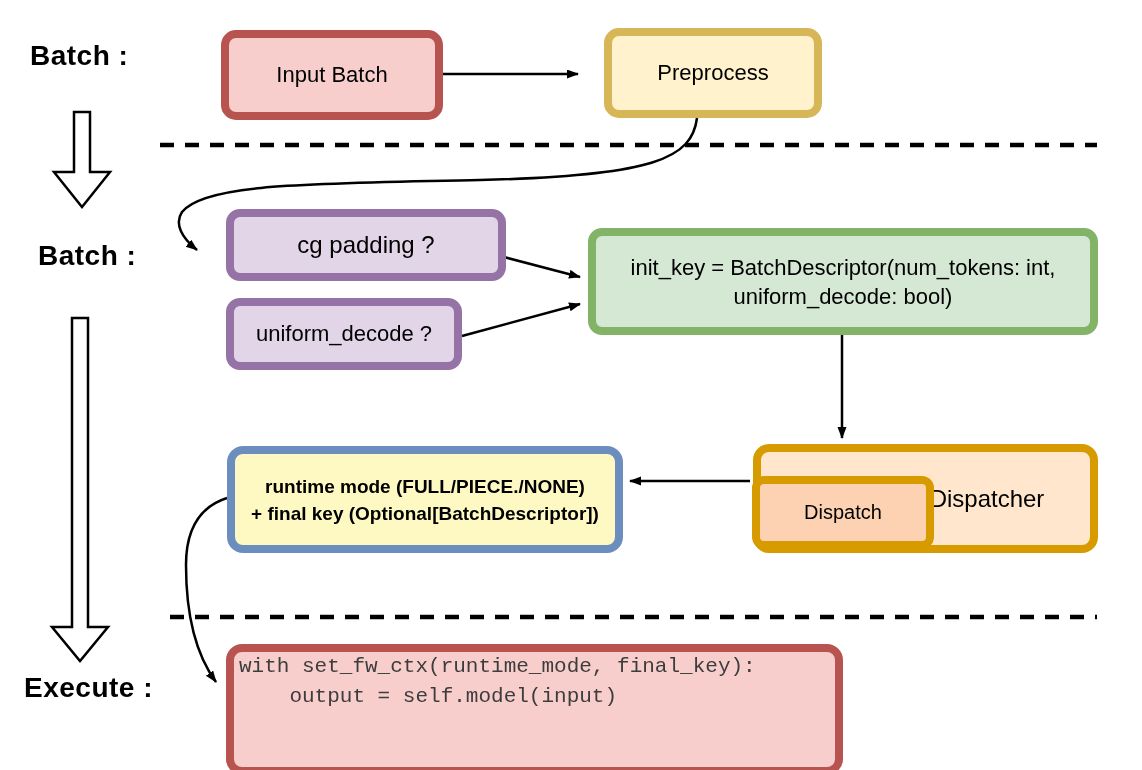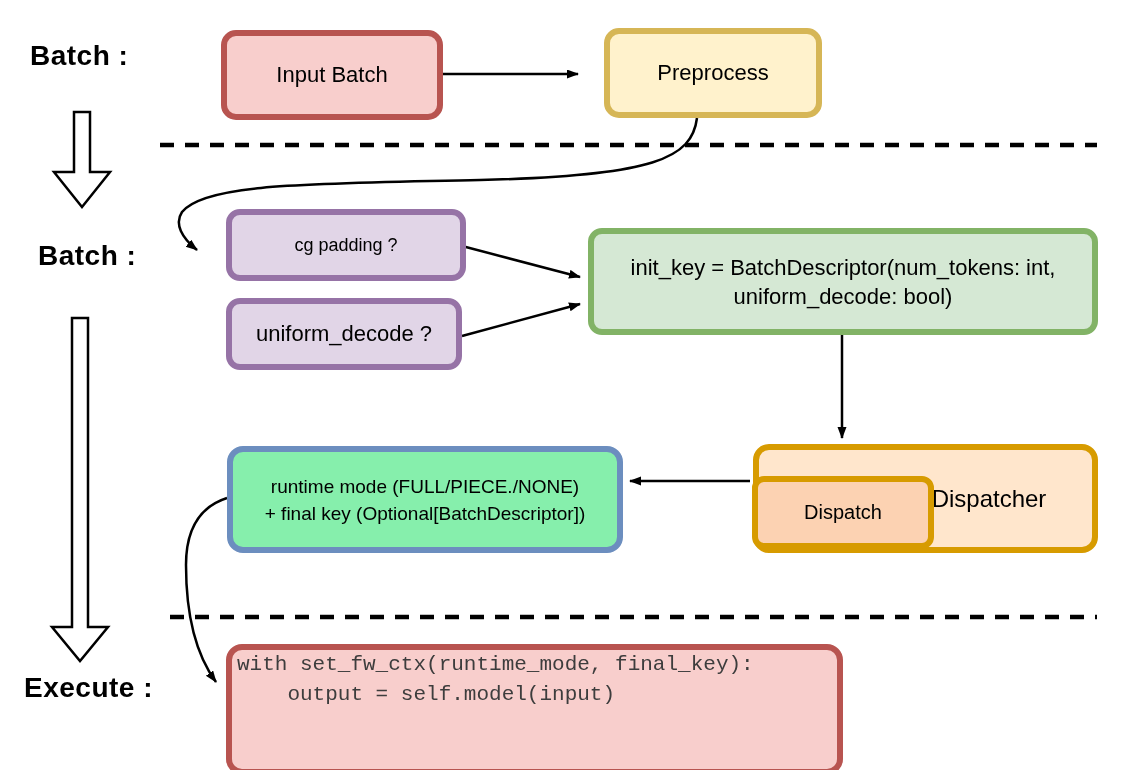"Input Batch" .node { border: 6px solid #0ea5e9 -> 8px solid #0ea5e9 }
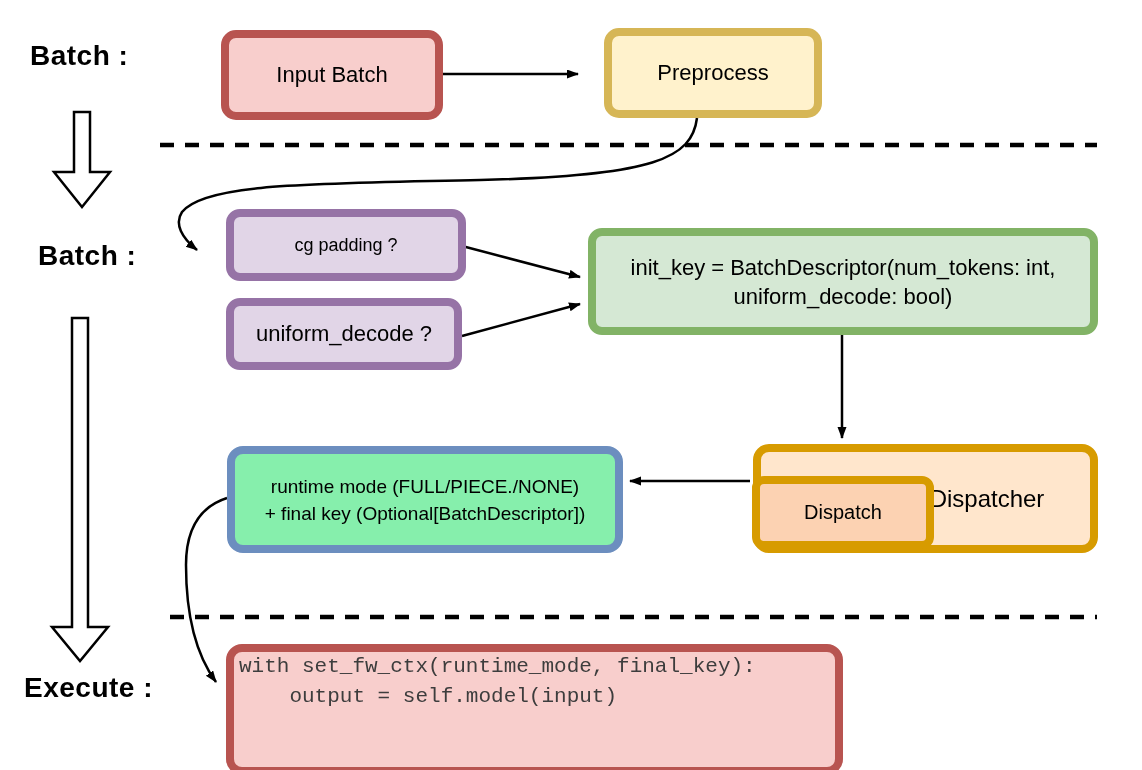"cg padding ?" #node-cg-padding { font-size: 18px -> 24px; width: 240px -> 280px }
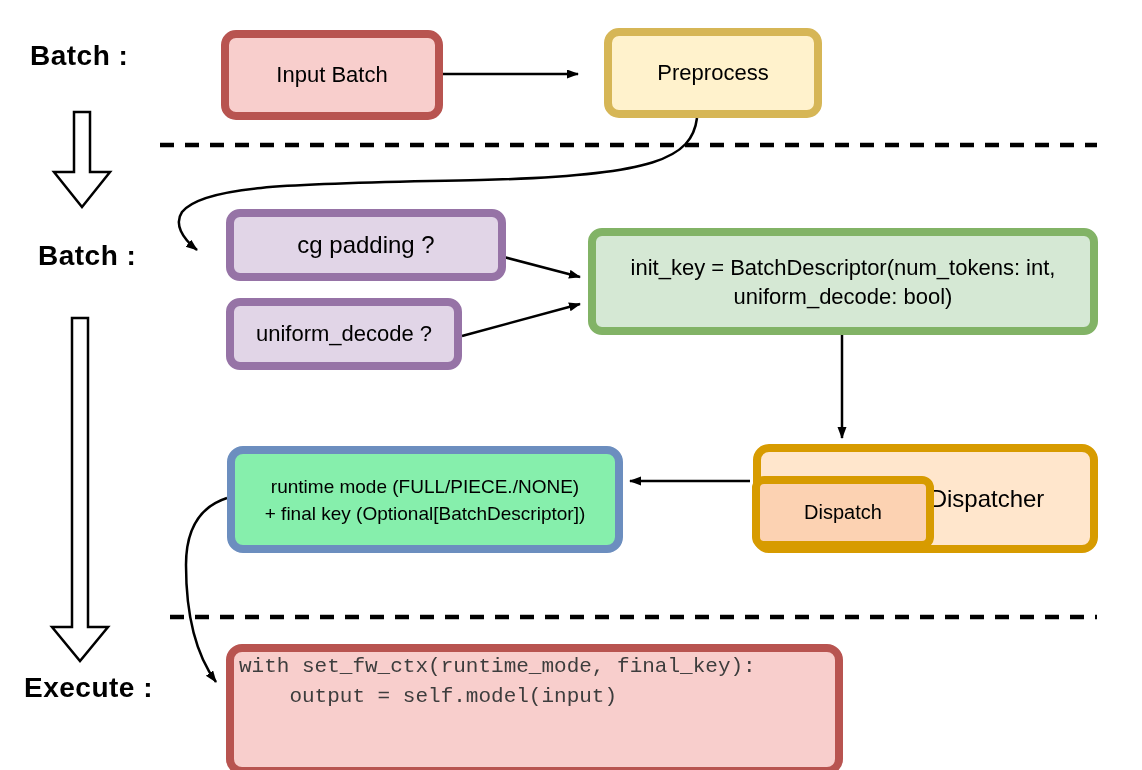"runtime mode (FULL/PIECE./NONE)" .blue { background: #86efac -> #fef9c3; font-weight: none -> bold }
